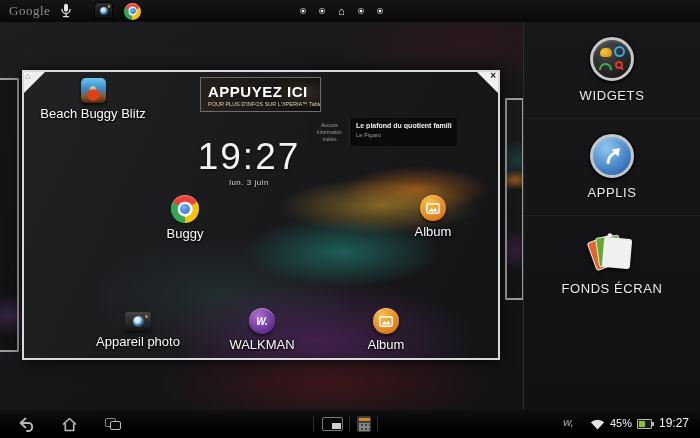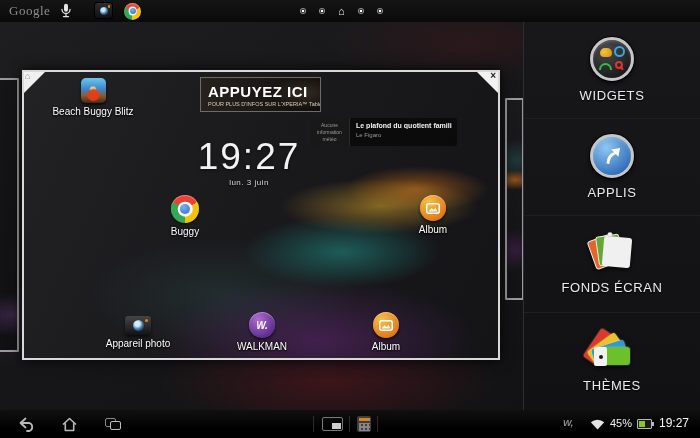"Beach Buggy Blitz" .app-label { font-size: 10px -> 13px }
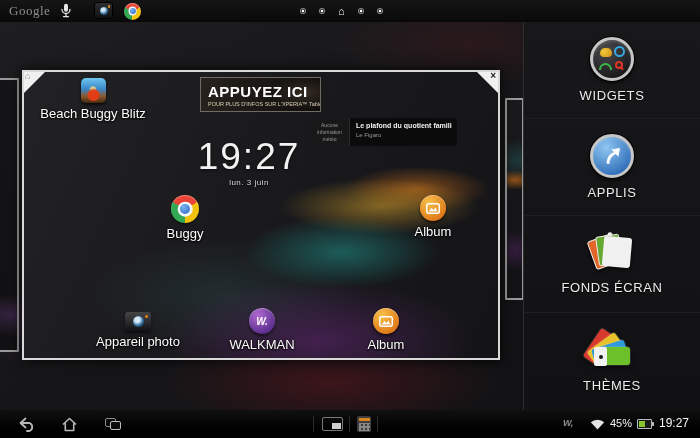"THÈMES" div.side-item { html: <div> <div> <span></span> <span></span> <span></span> <span></span> <span></span> </div> <div>THÈMES</div> </div> -> none }
